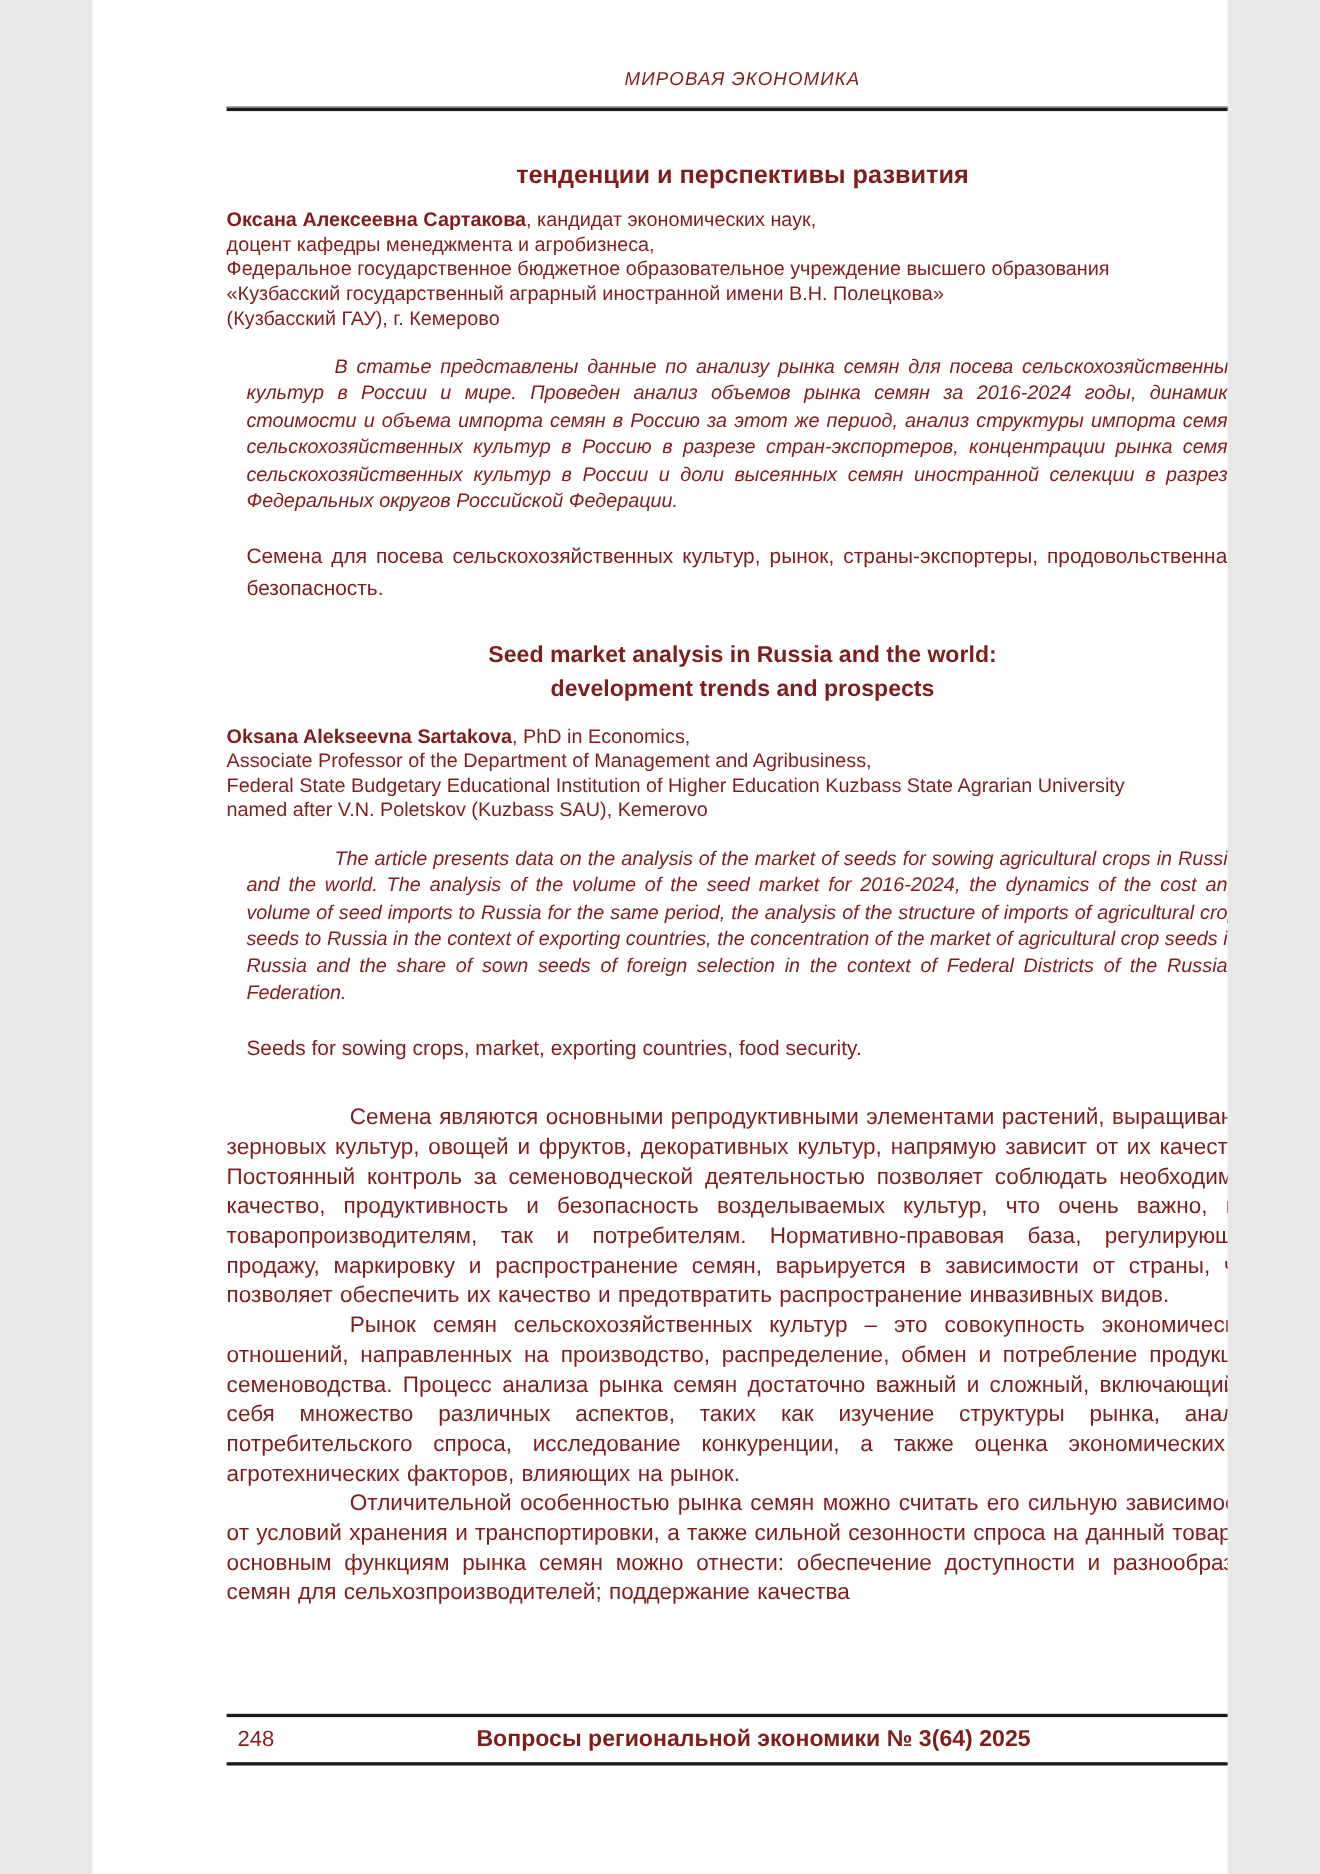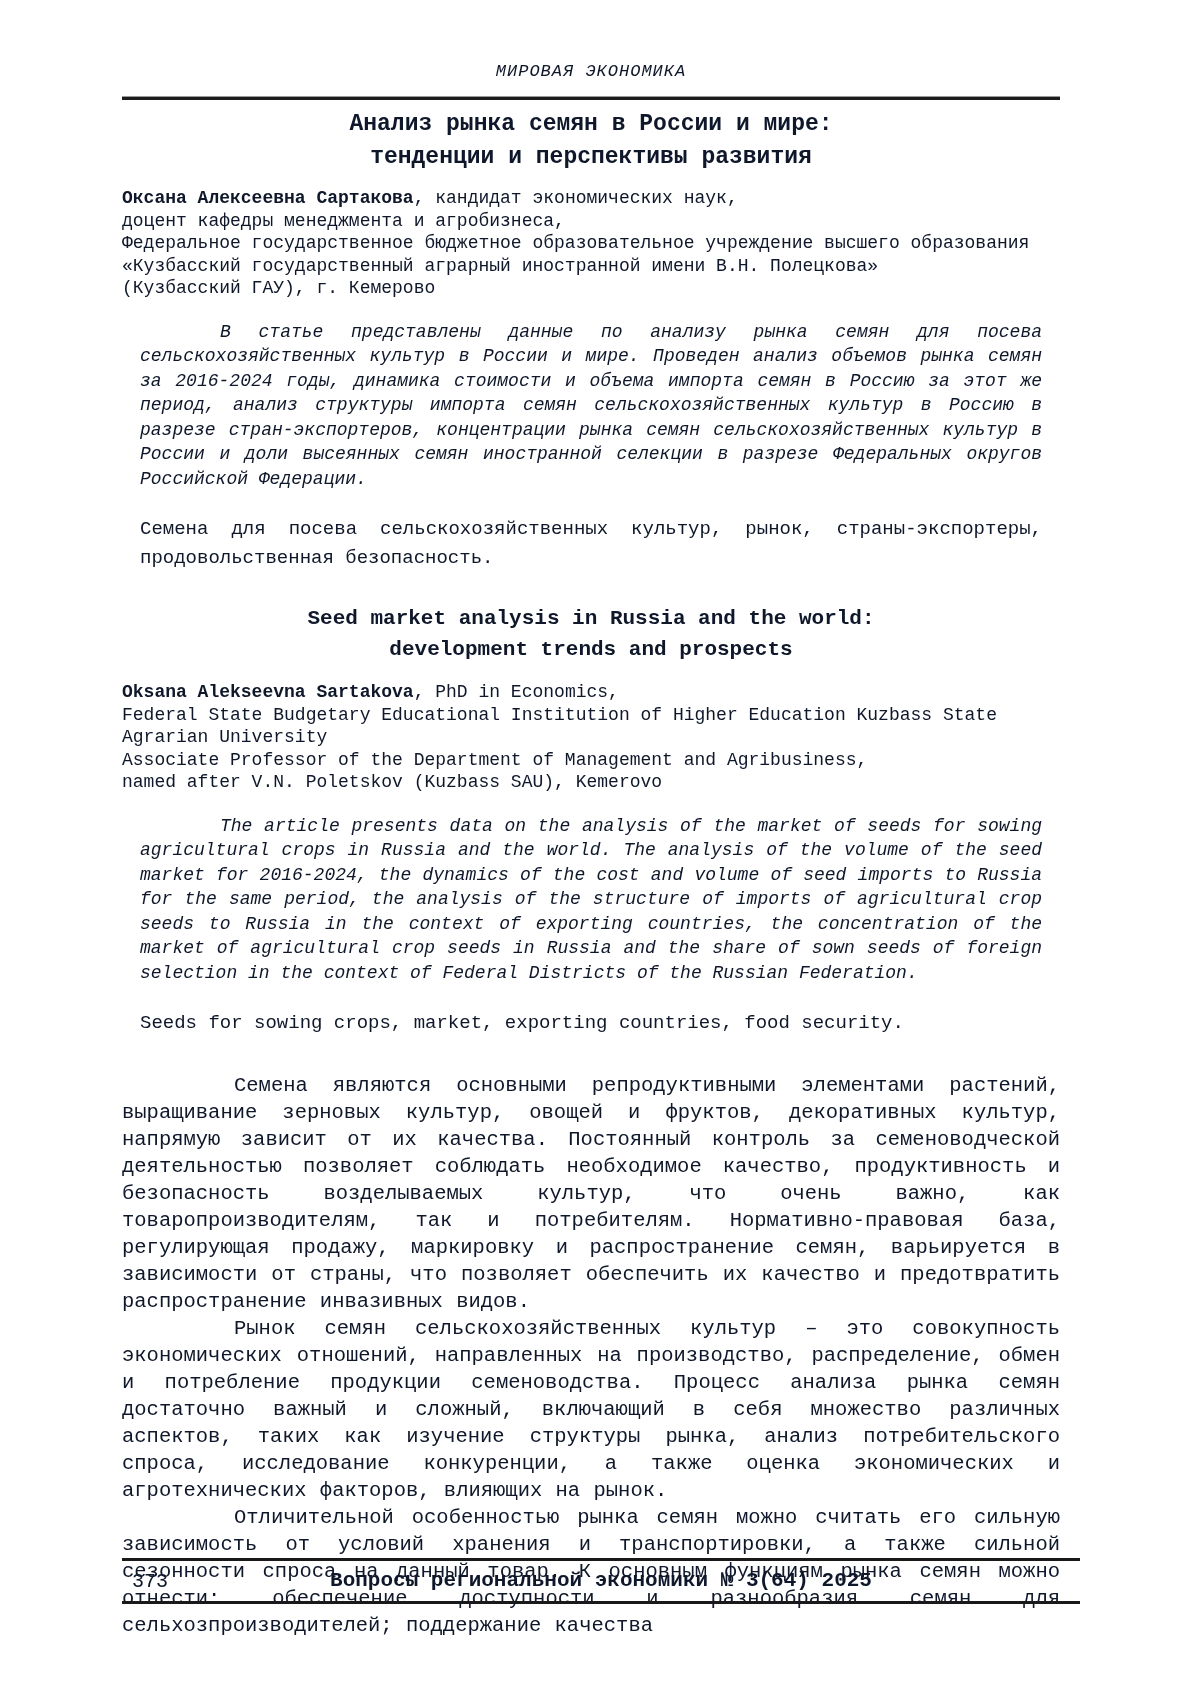"МИРОВАЯ ЭКОНОМИКА" .page { color: #0f172a -> #7f1d1d; font-family: Liberation Mono, monospace -> Liberation Sans, sans-serif; width: 1200px -> 1032px }
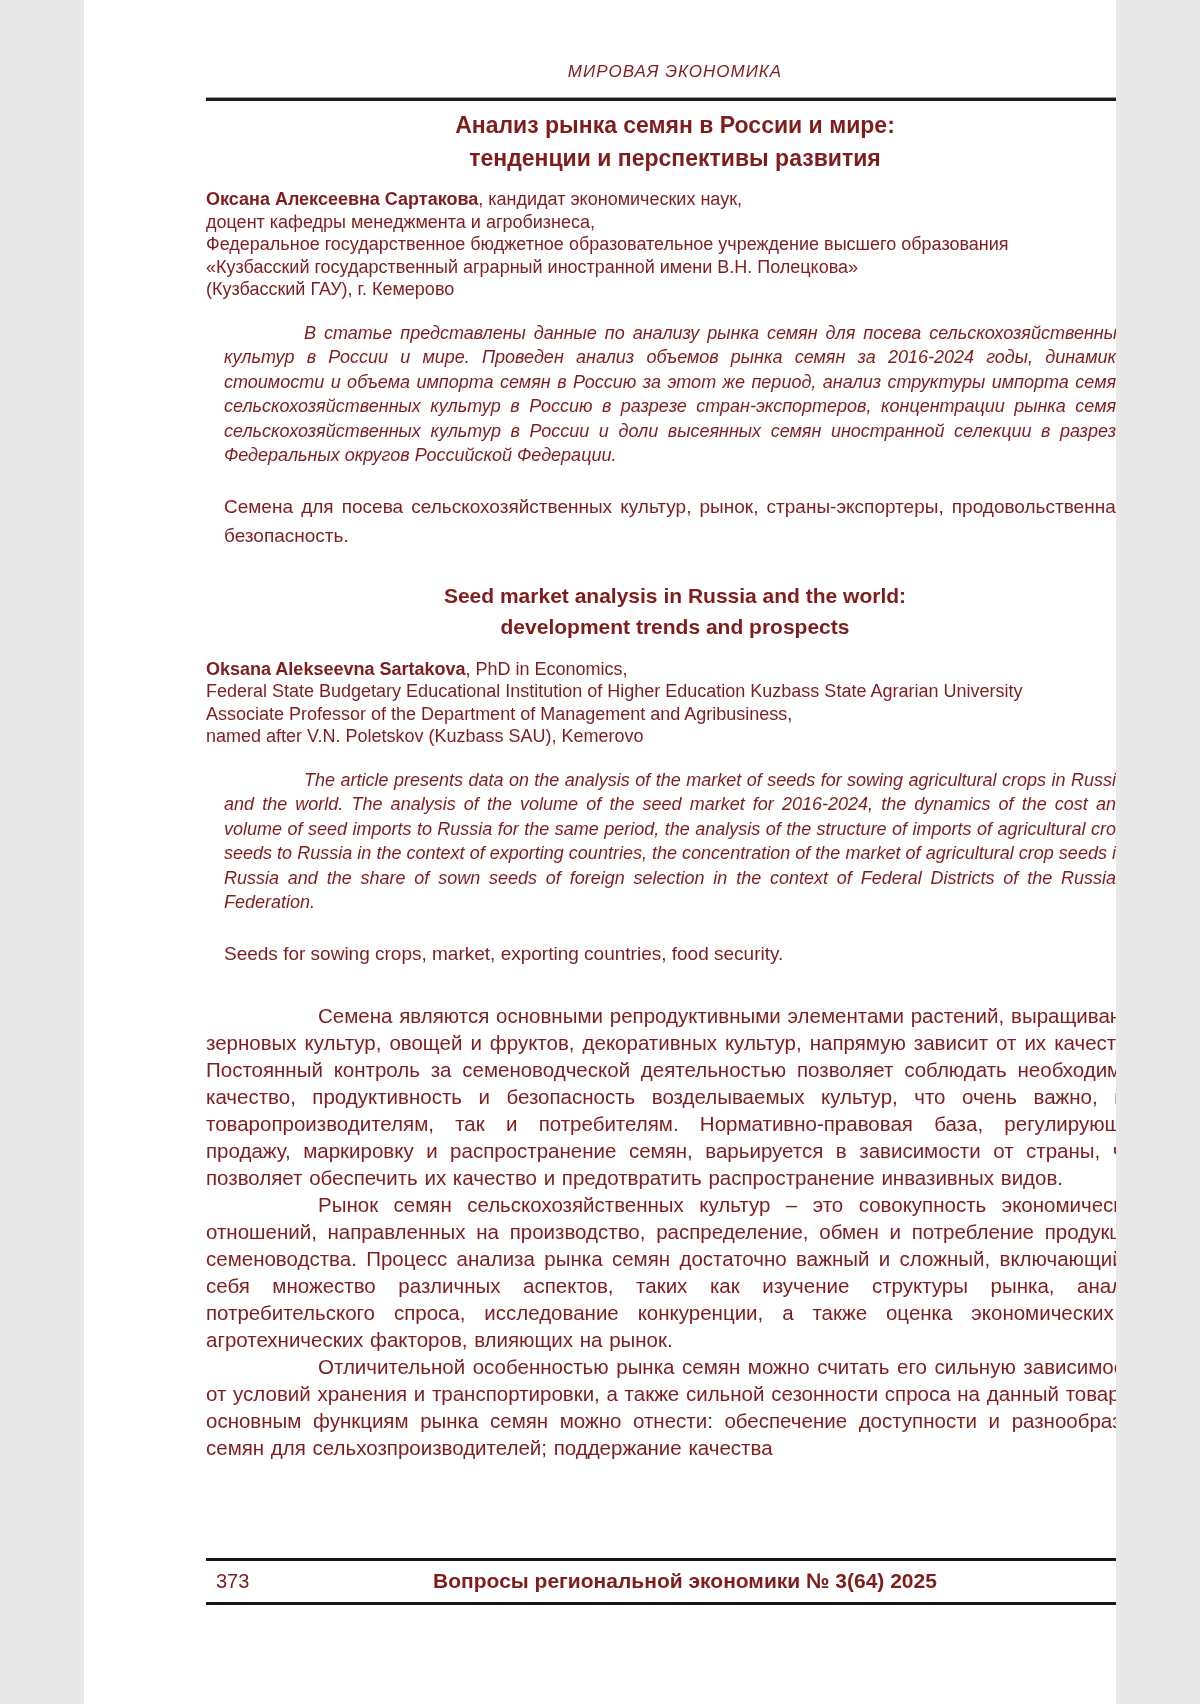"Анализ рынка семян в России" span { html: <span>Анализ рынка семян в России и мире:</span> -> none }
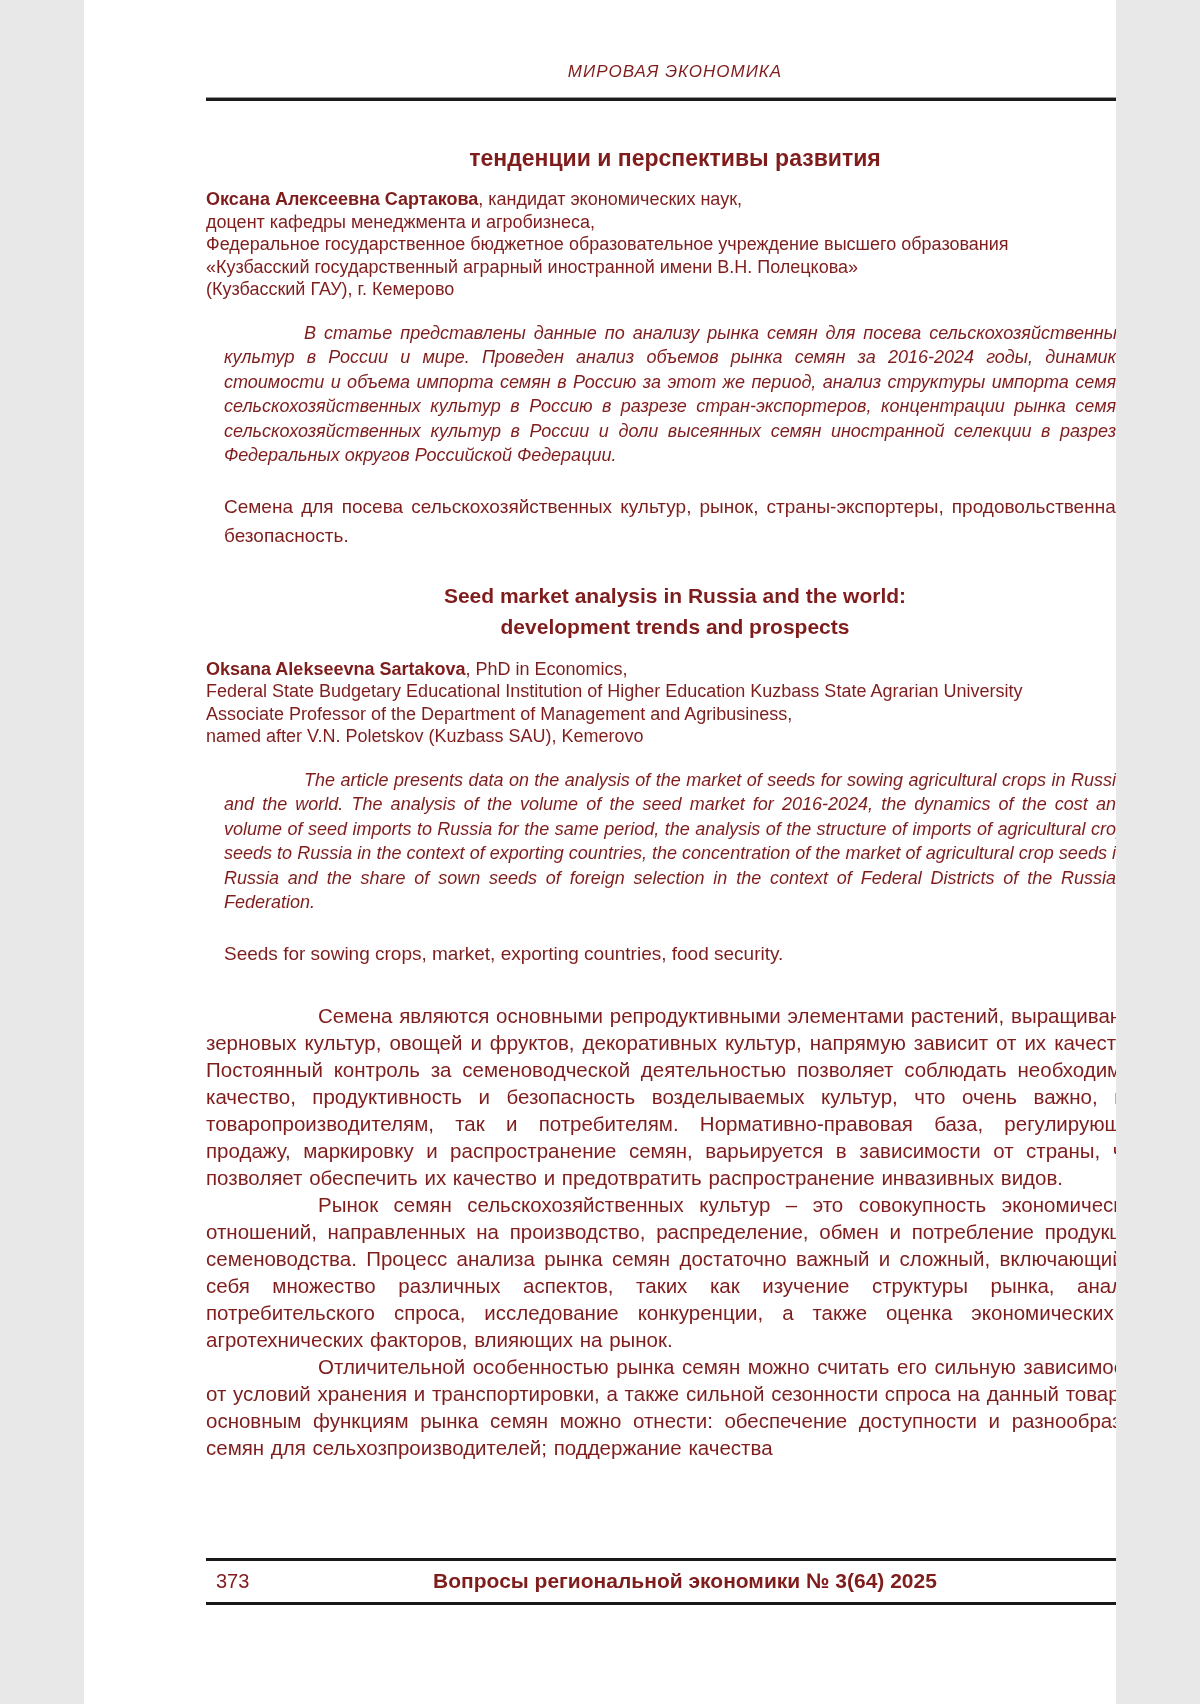"Federal State Budgetary Educational" div { order: before "Associate Professor of the Department" -> after "Associate Professor of the Department" }
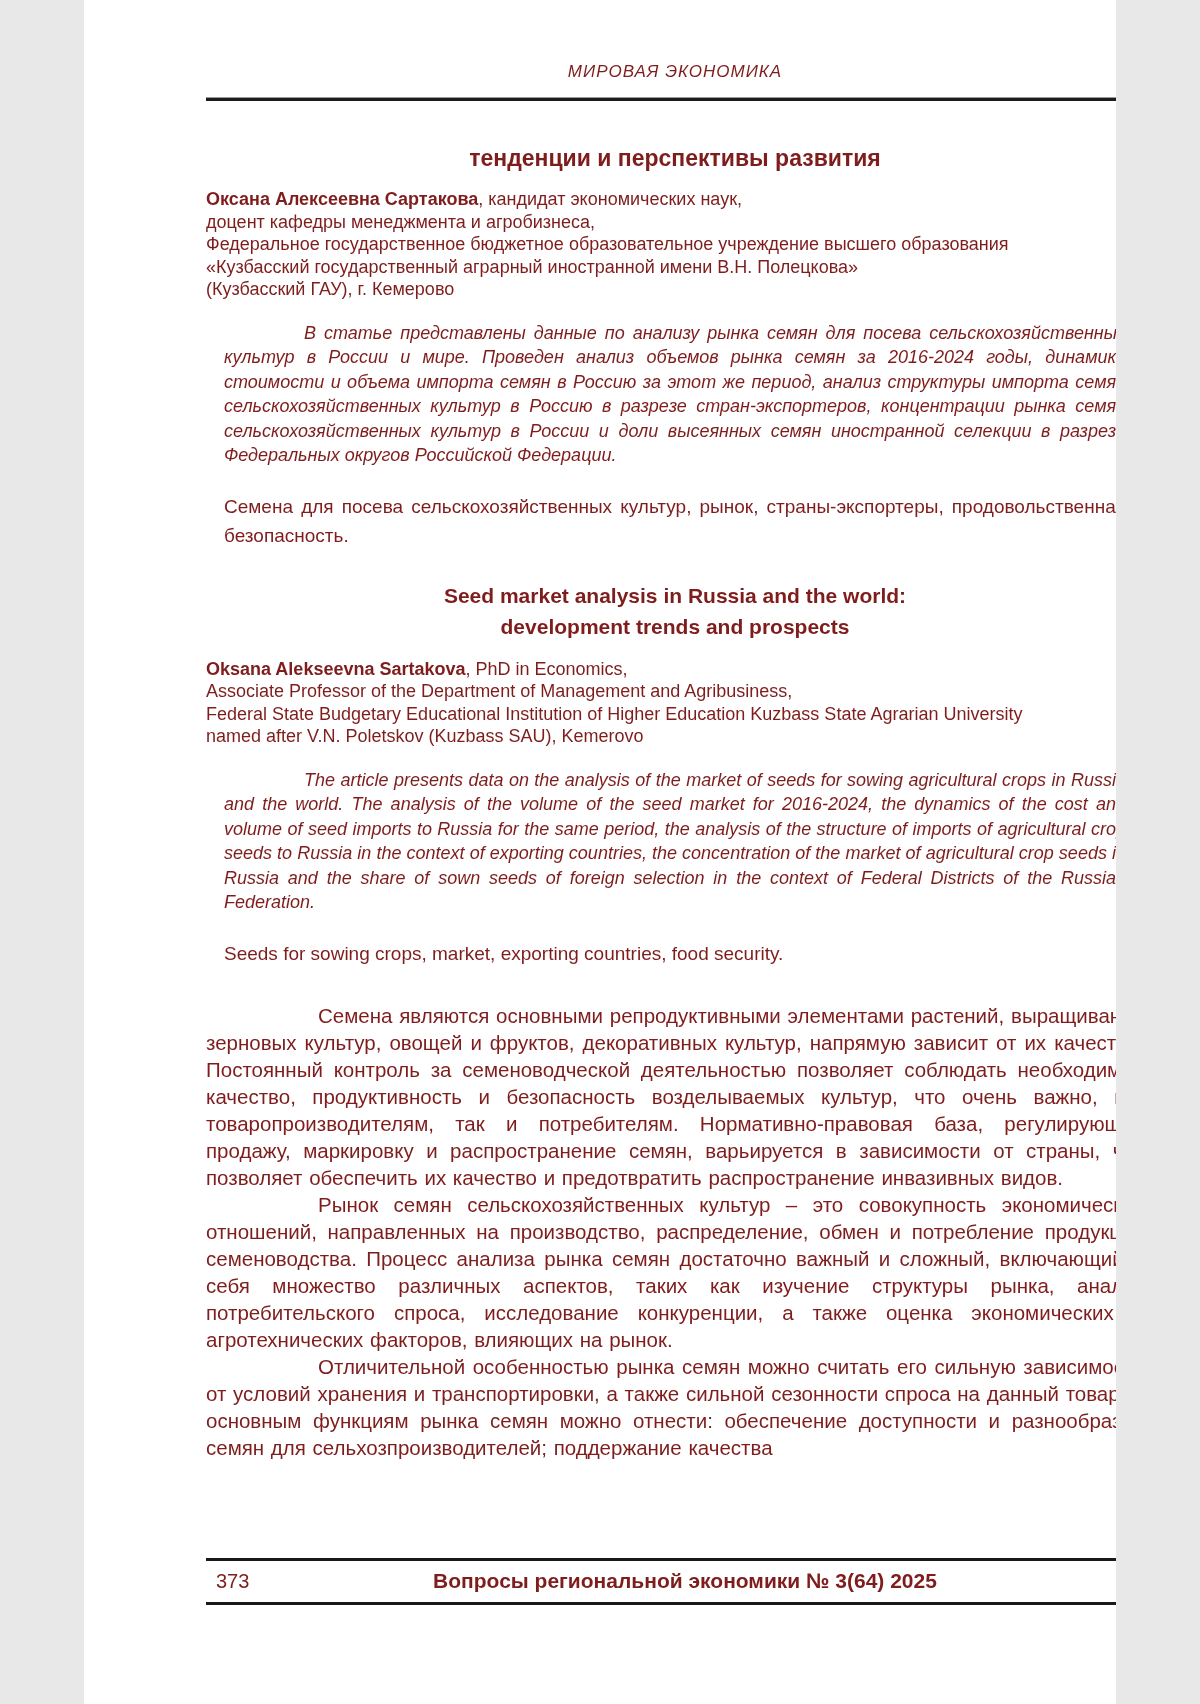"373" span.page-number { text: 373 -> 248 }
